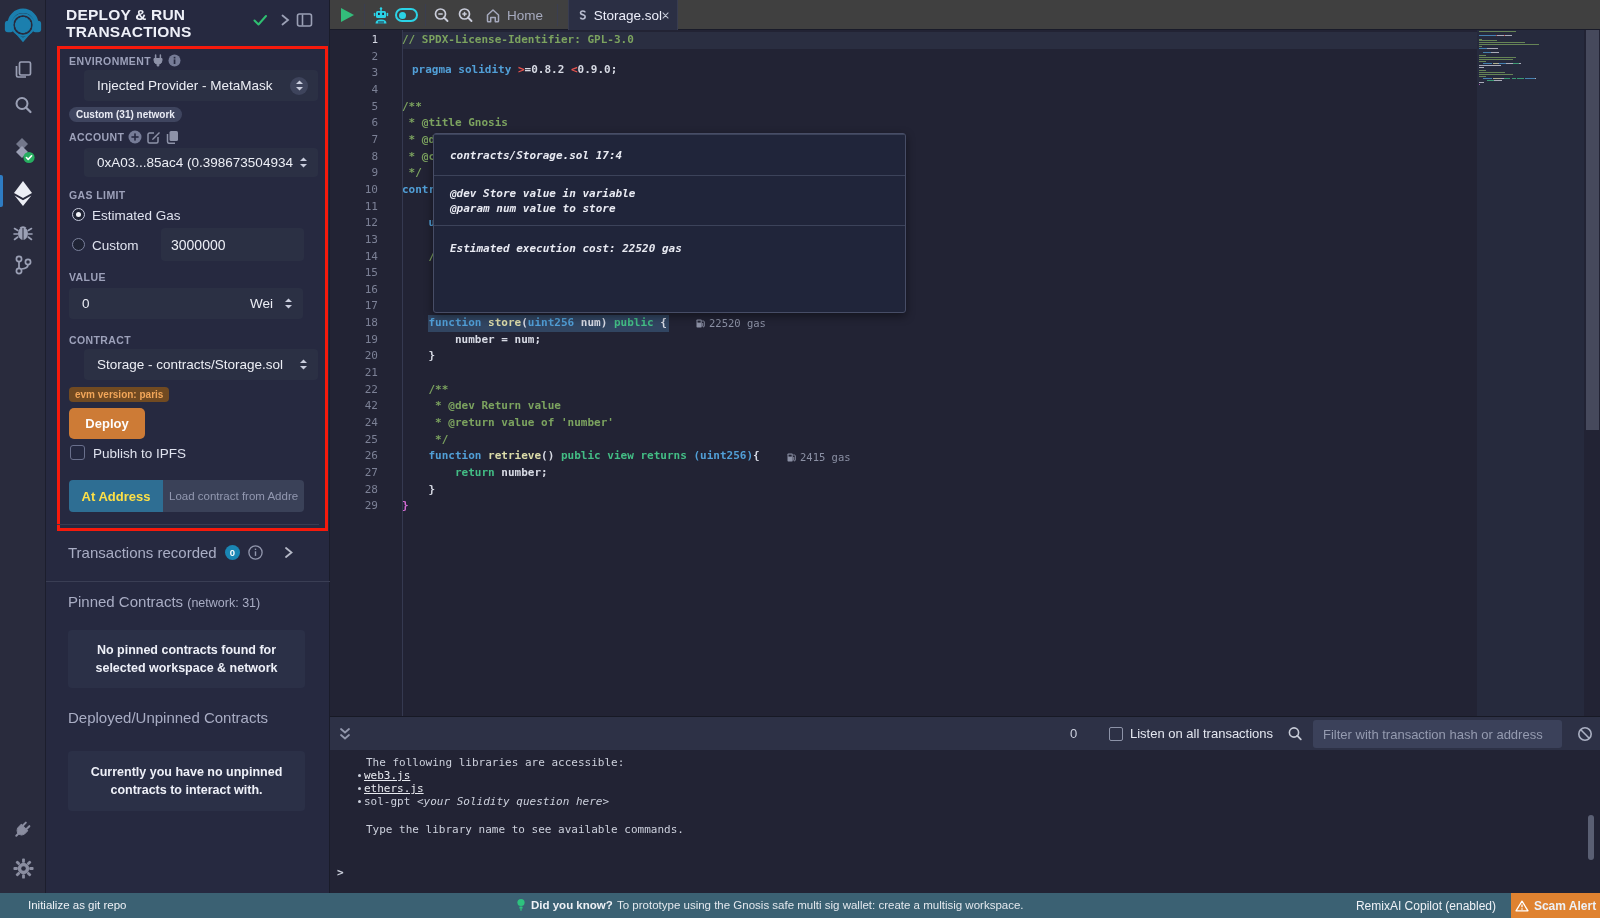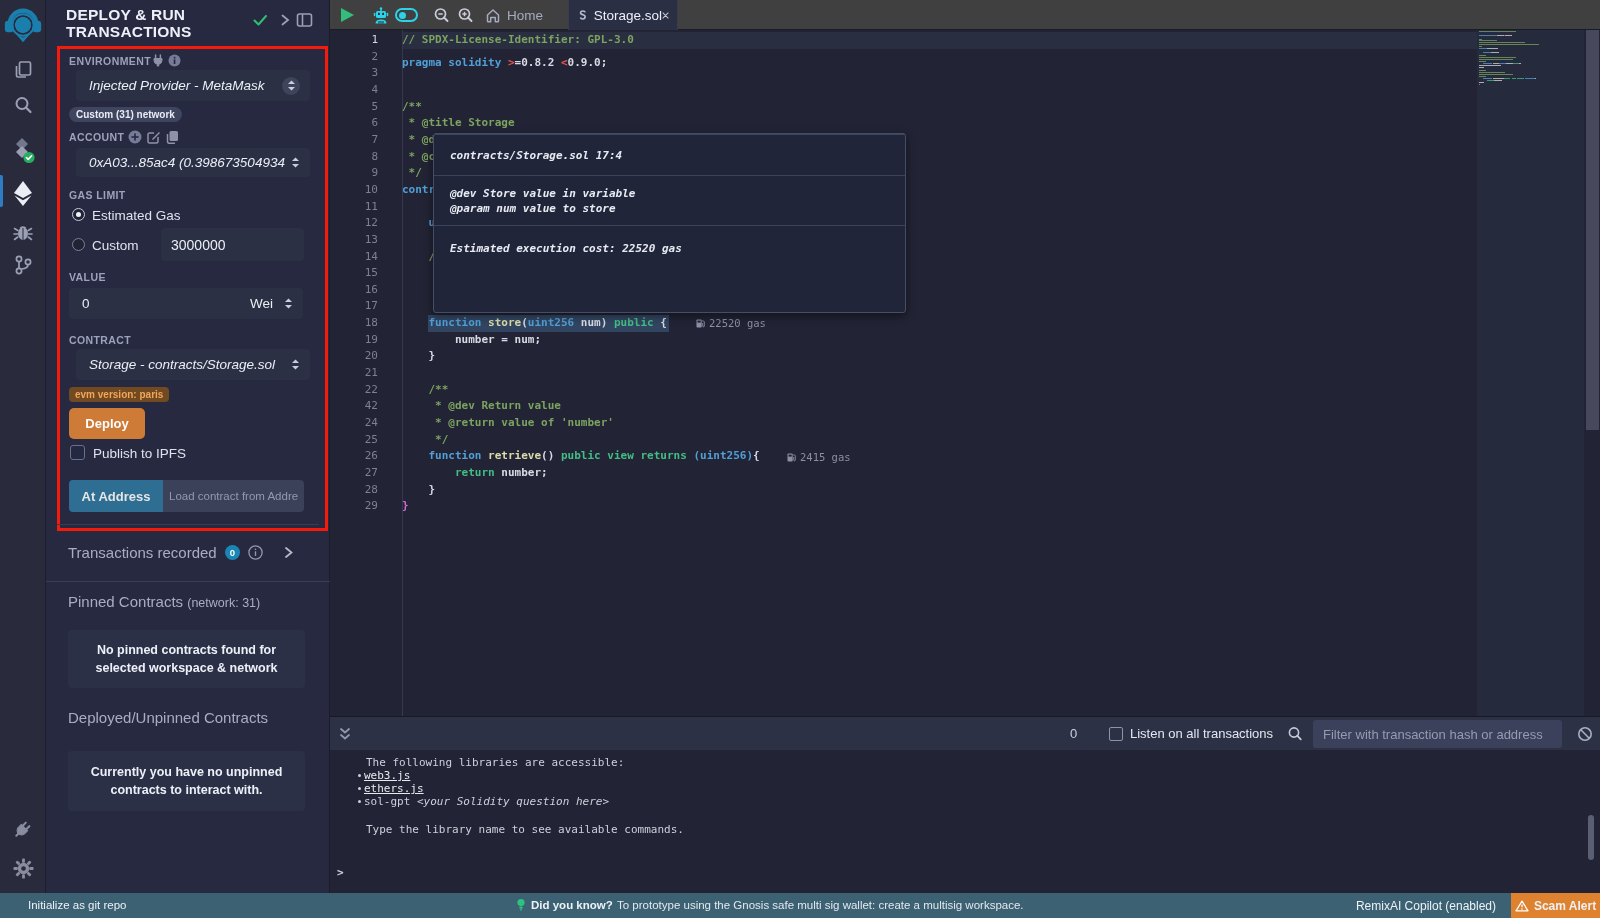"pragma solidity >=0.8.2 <0.9.0;" div.codeline { padding-left: none -> 10px; top: 25px -> 32px }
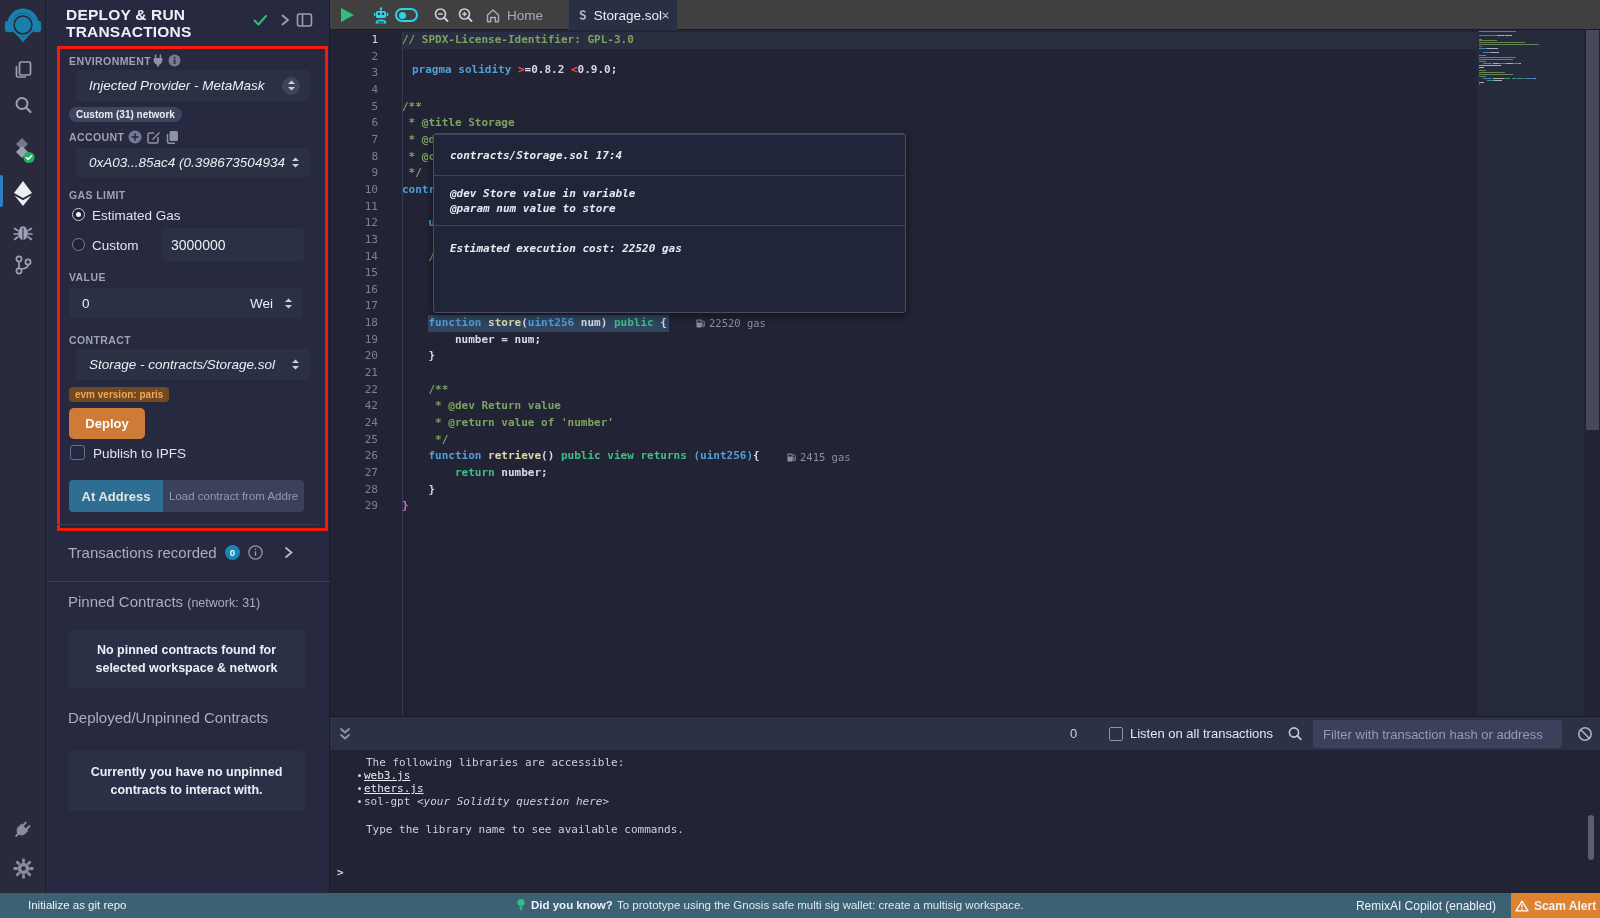"Injected Provider - MetaMask" .sel { font-style: italic -> none; left: 30px -> 38px }
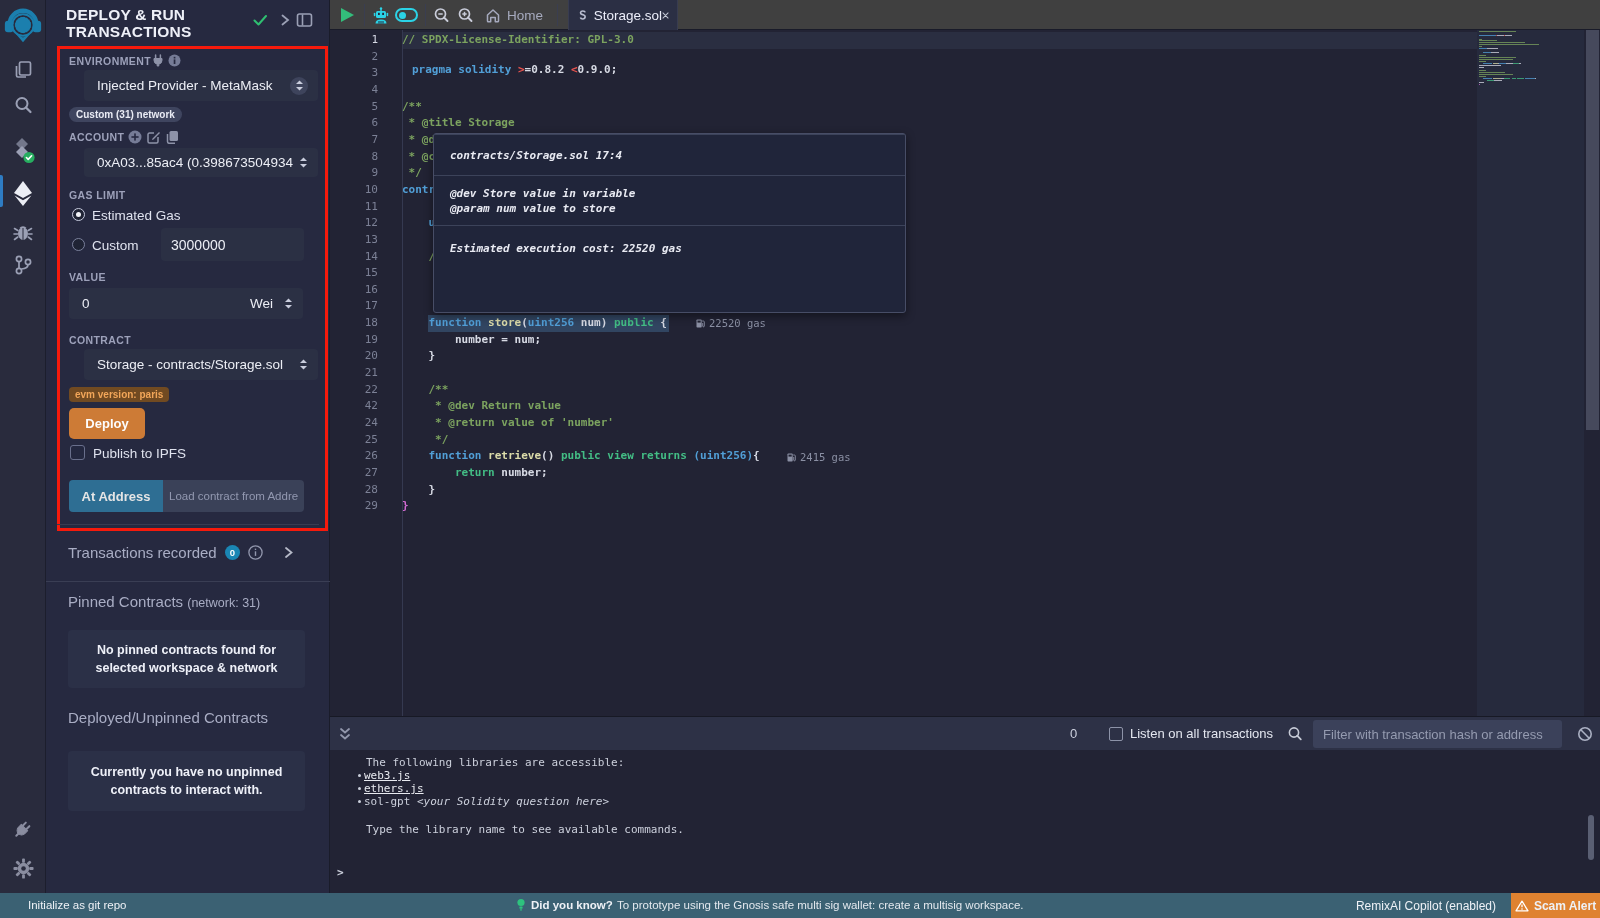"* @title Storage" span.tk-c { text: Storage -> Gnosis }
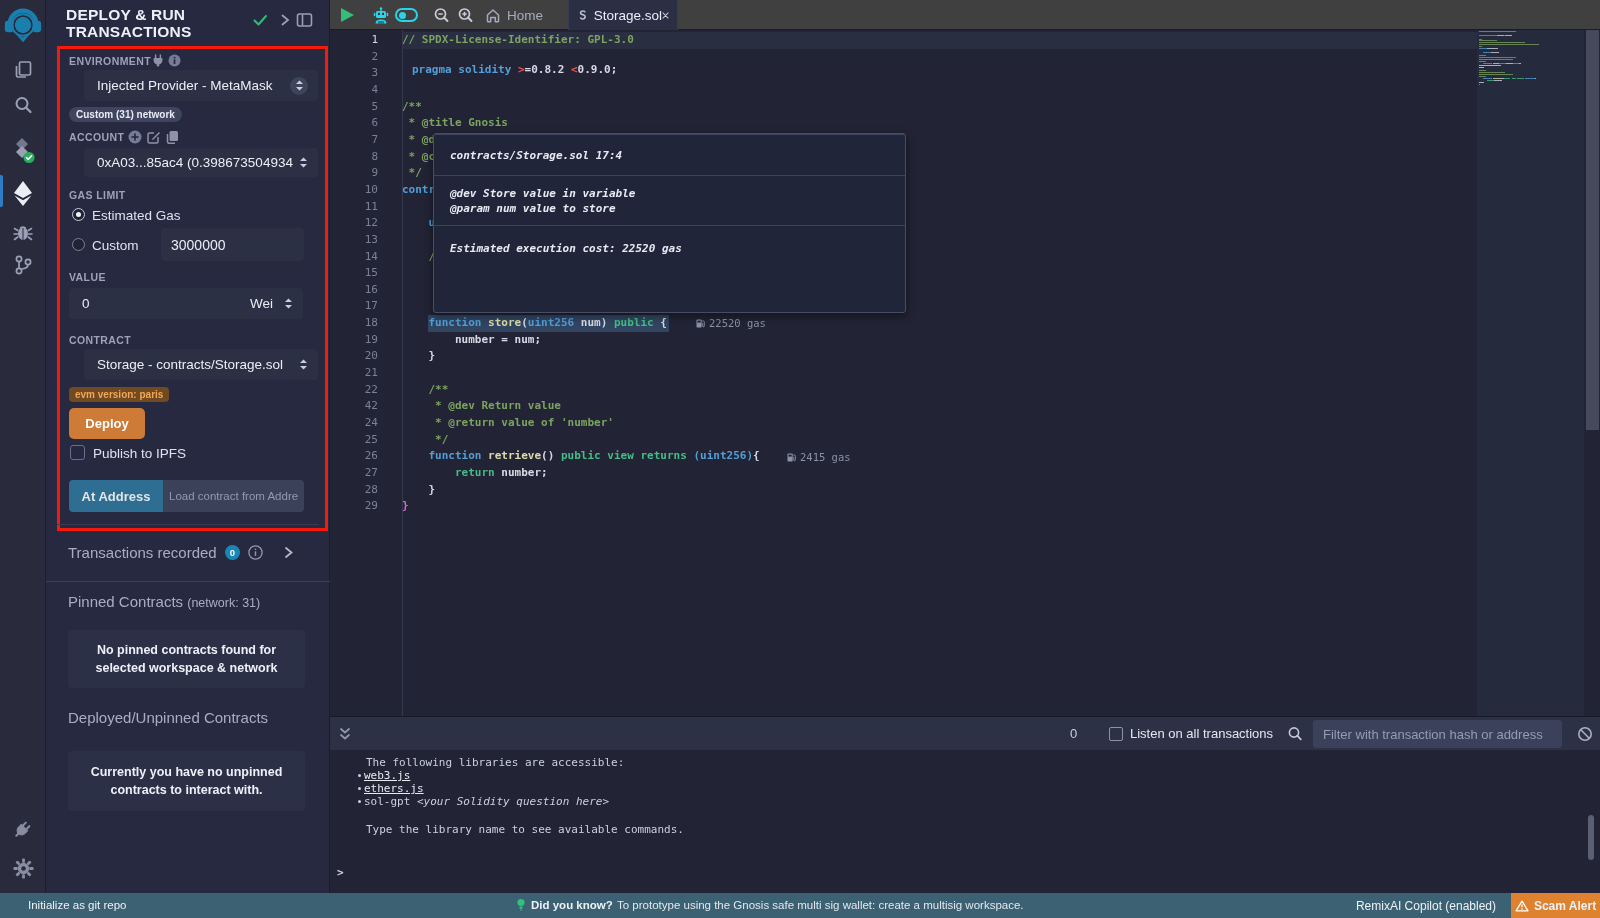"At Address" #ataddr-btn { color: #e5e5e5 -> #fde047 }
